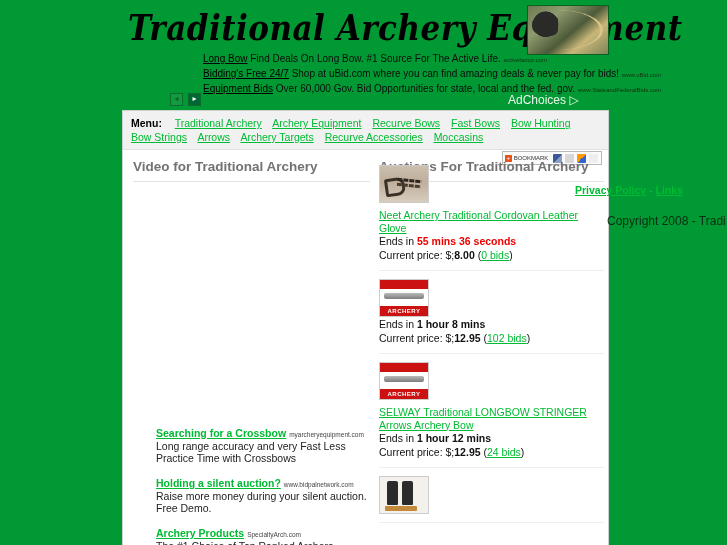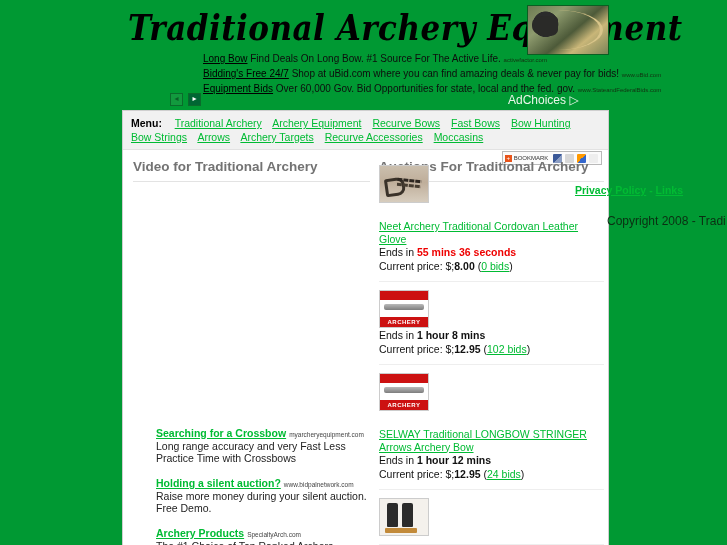"Neet Archery Traditional Cordovan" .auc-title { margin-top: 17px -> 6px }
